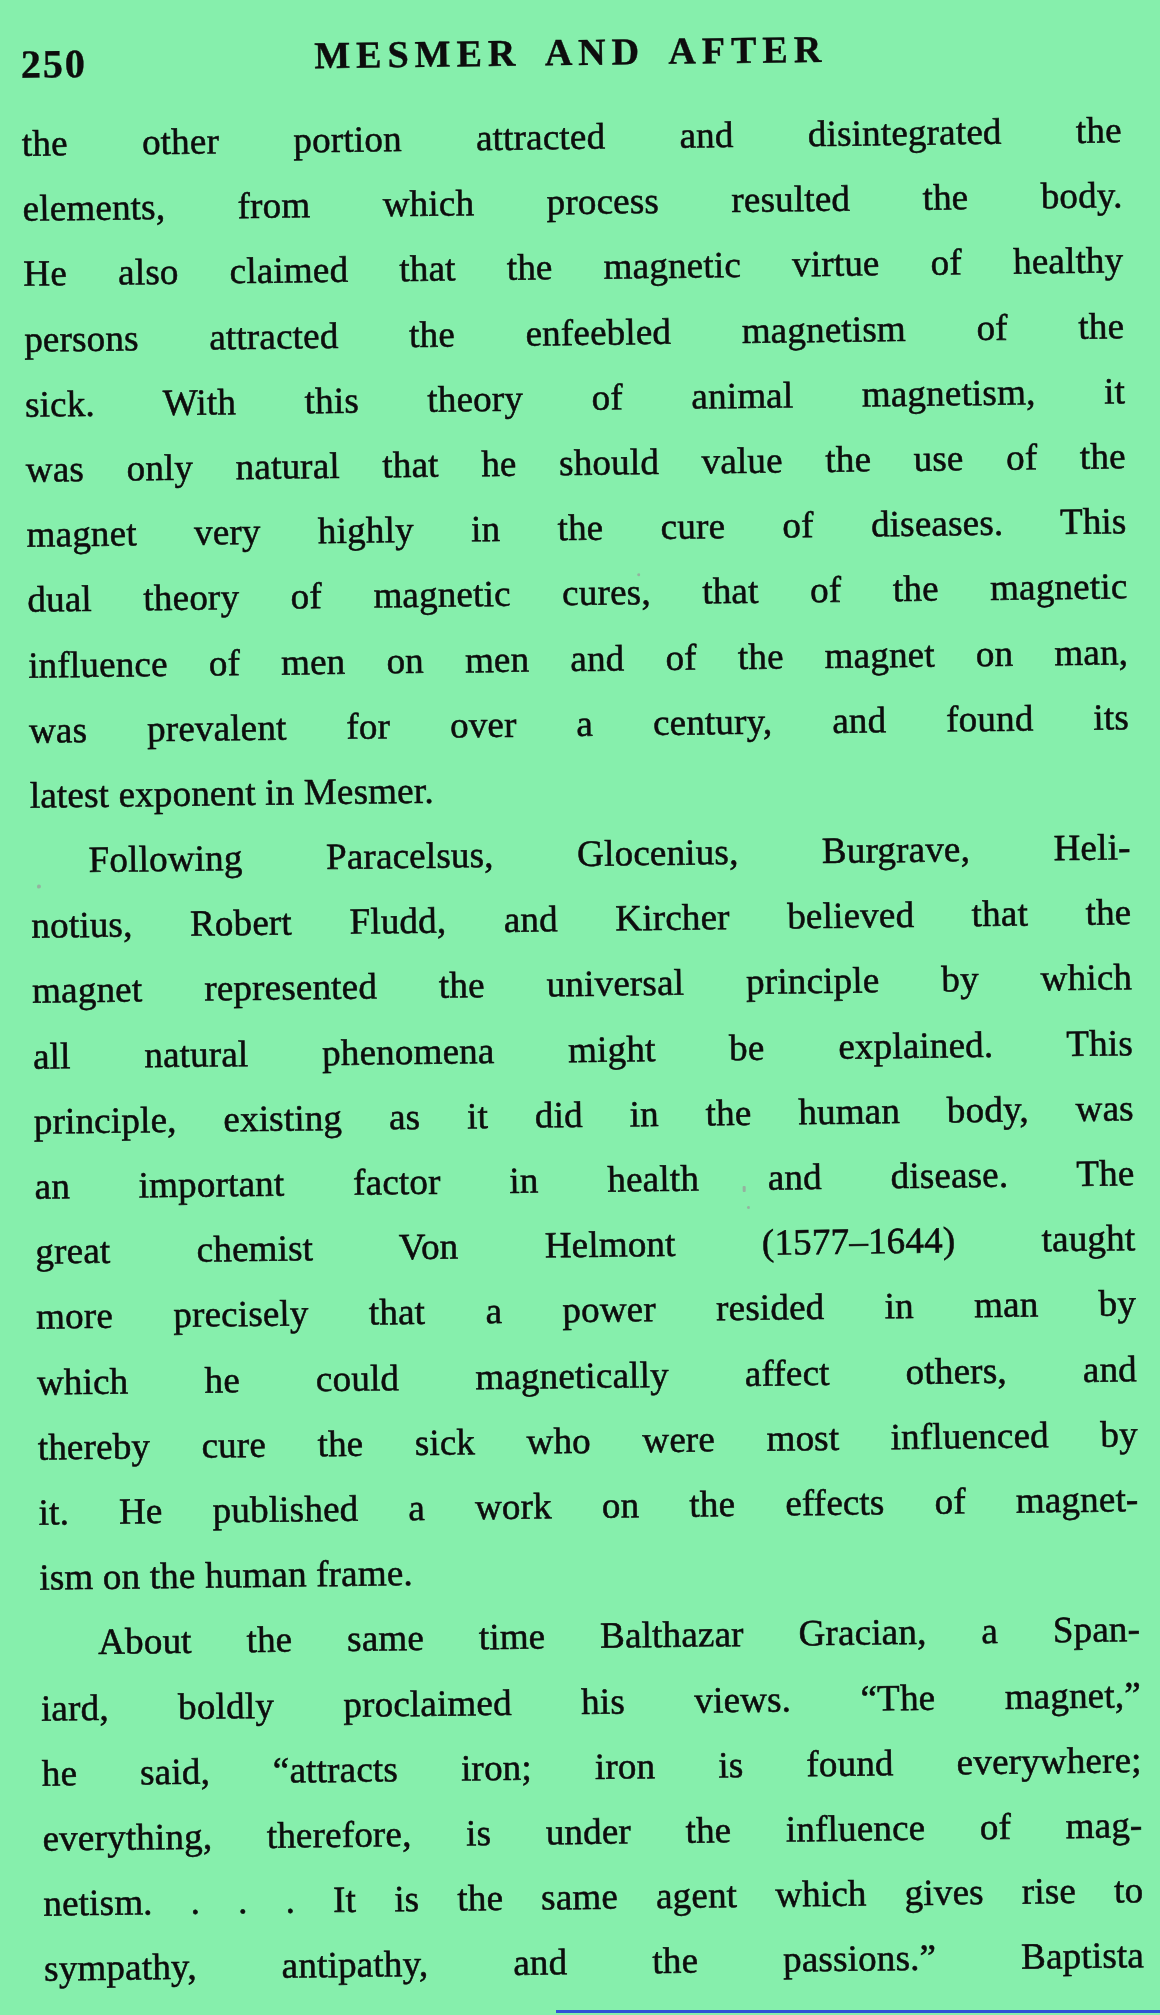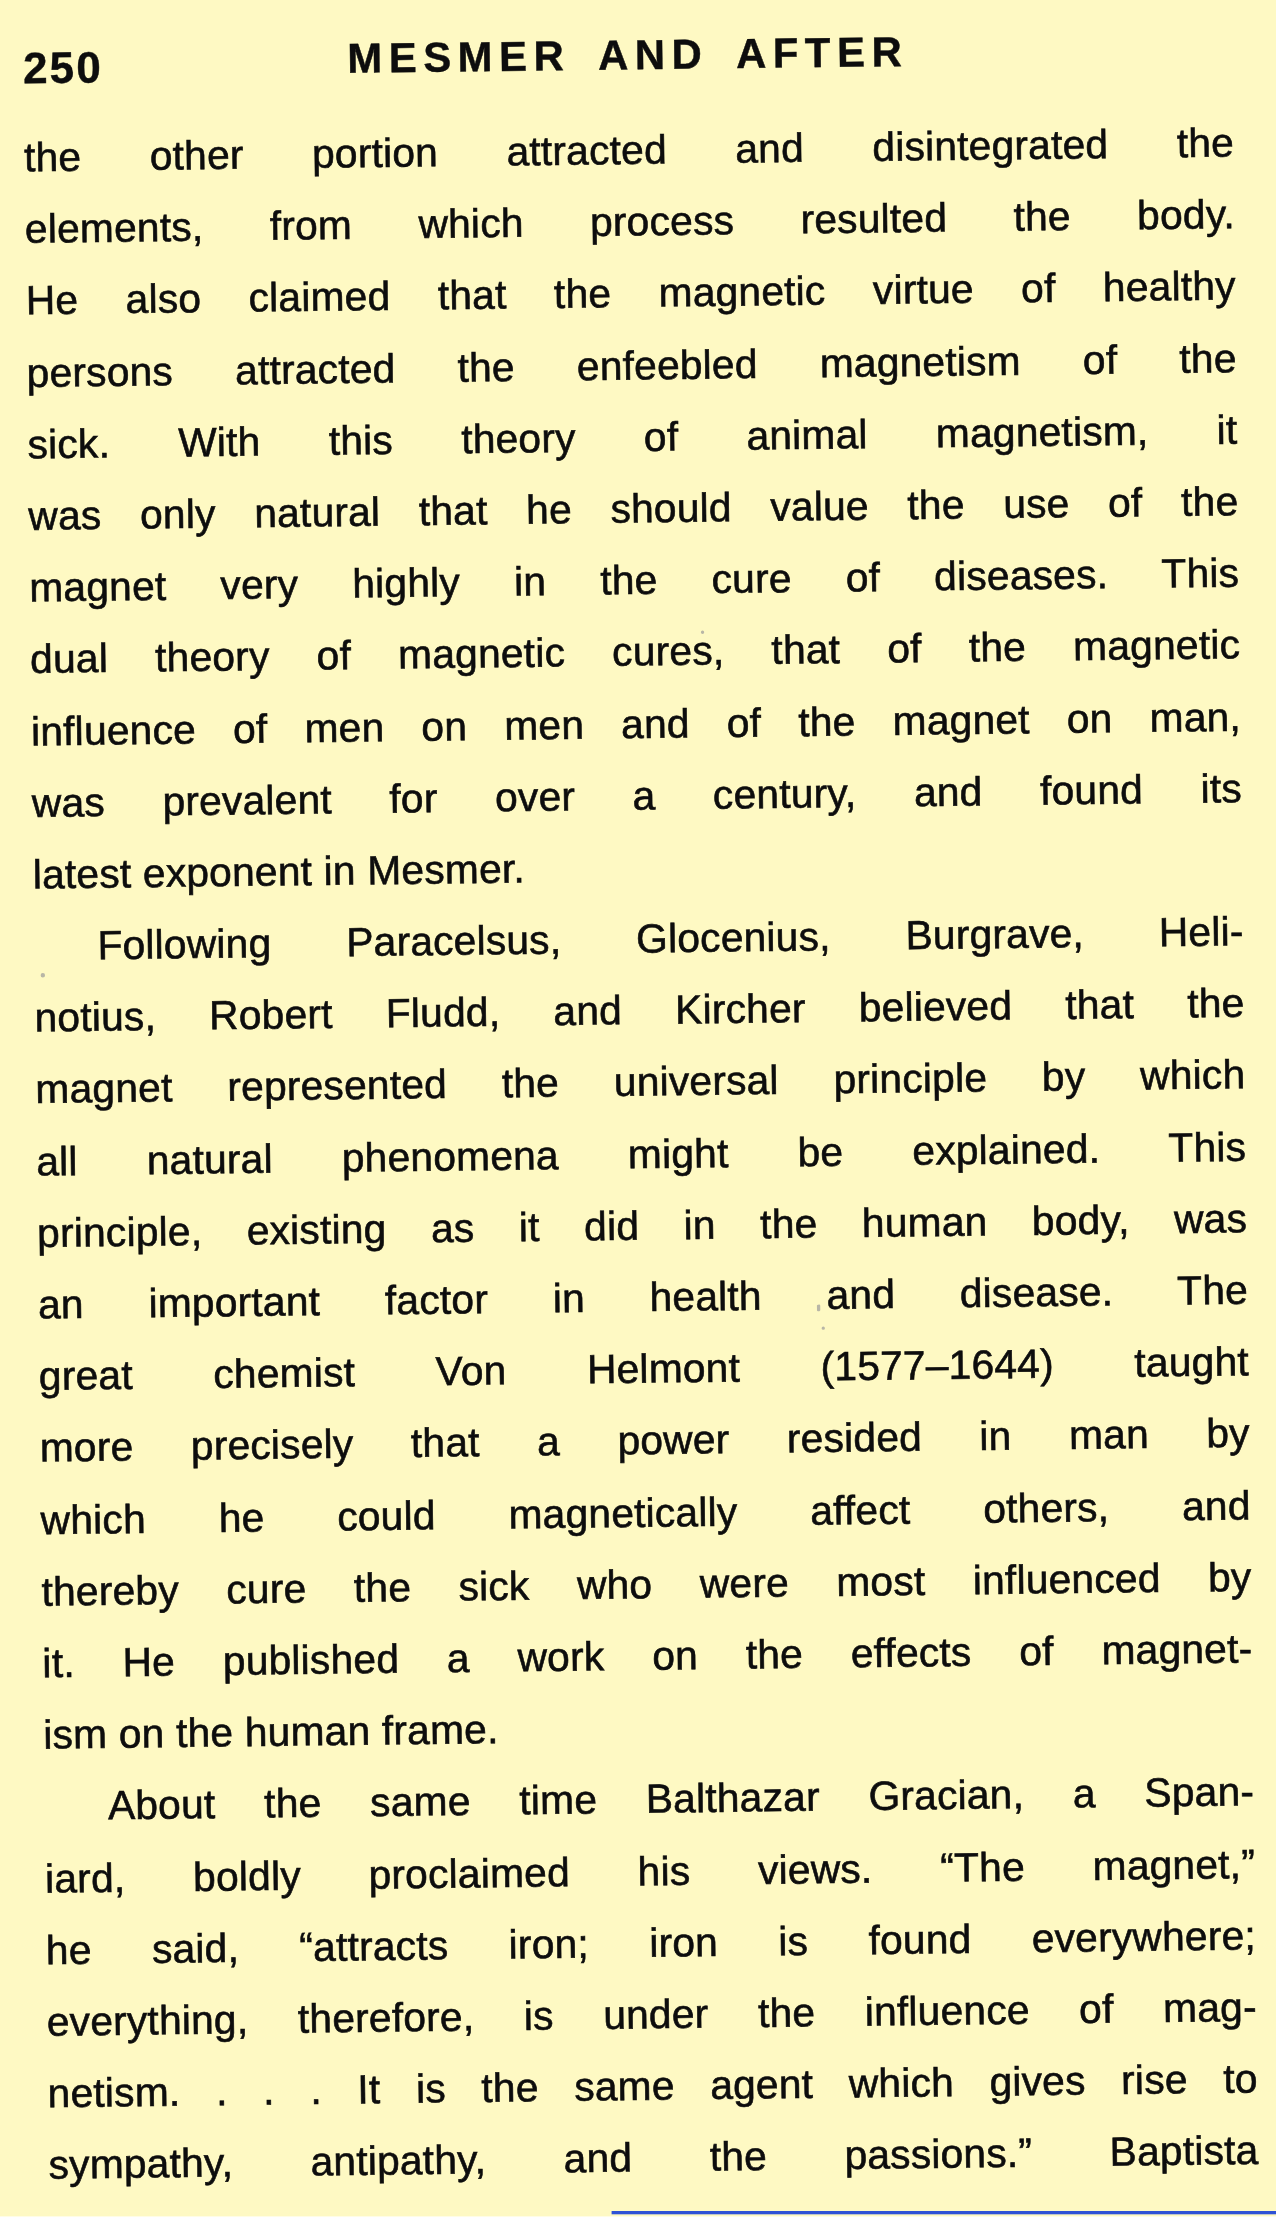"250" .page { background: #fef9c3 -> #86efac; font-family: Liberation Sans, sans-serif -> Liberation Serif, serif }
